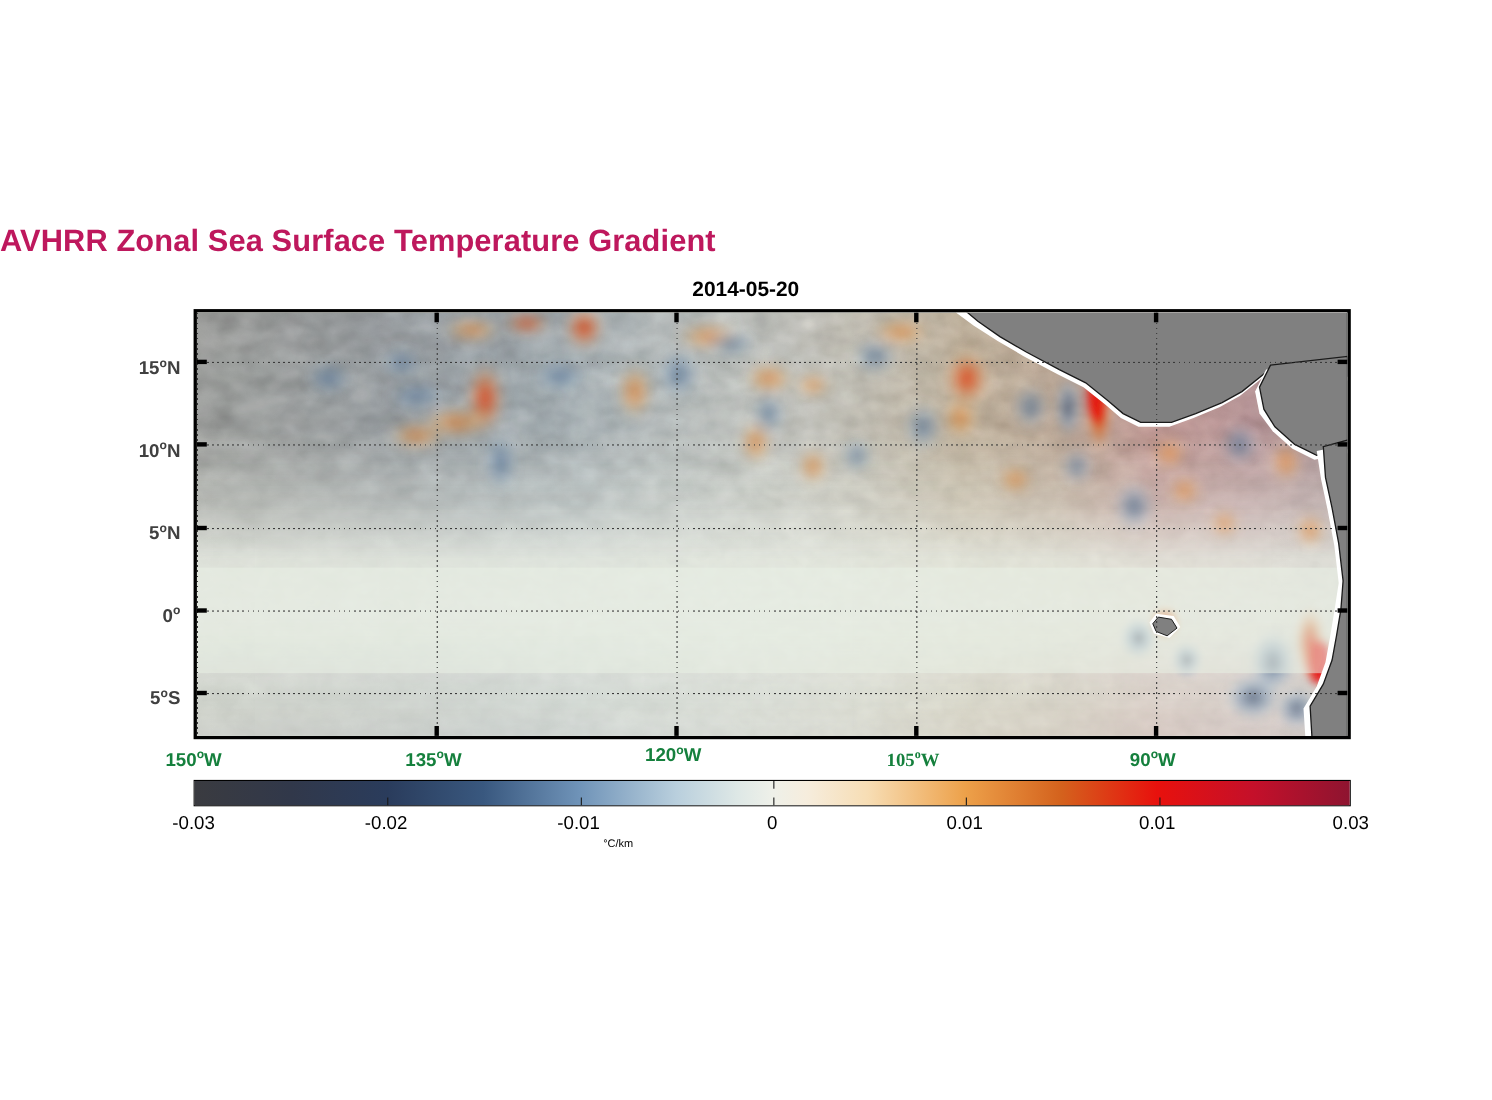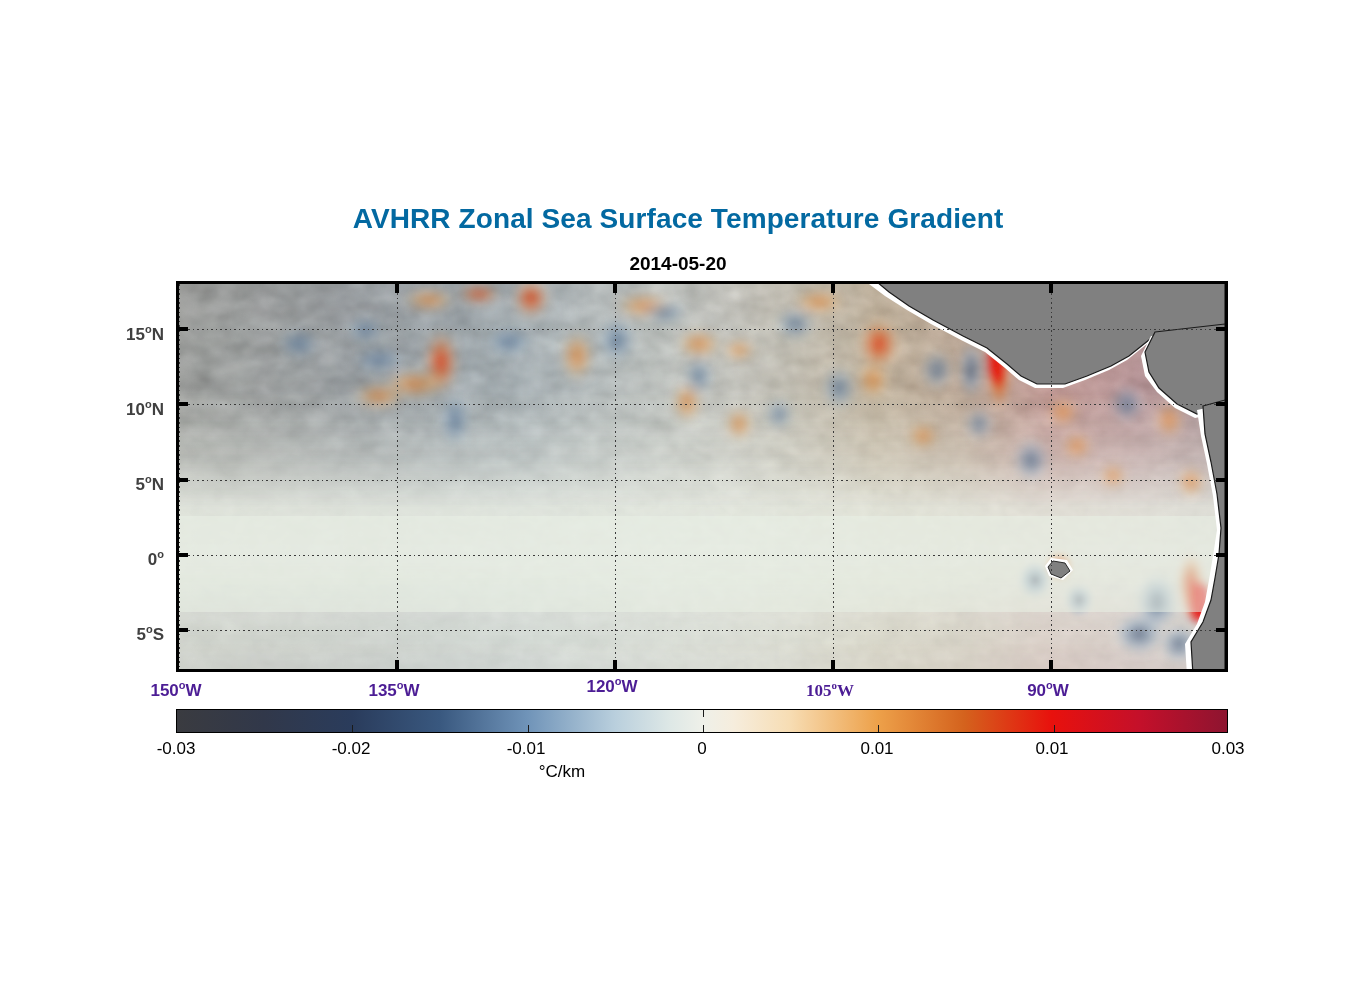"AVHRR Zonal Sea Surface Temperature" #title { color: #0369a1 -> #be185d; text-align: center -> left }
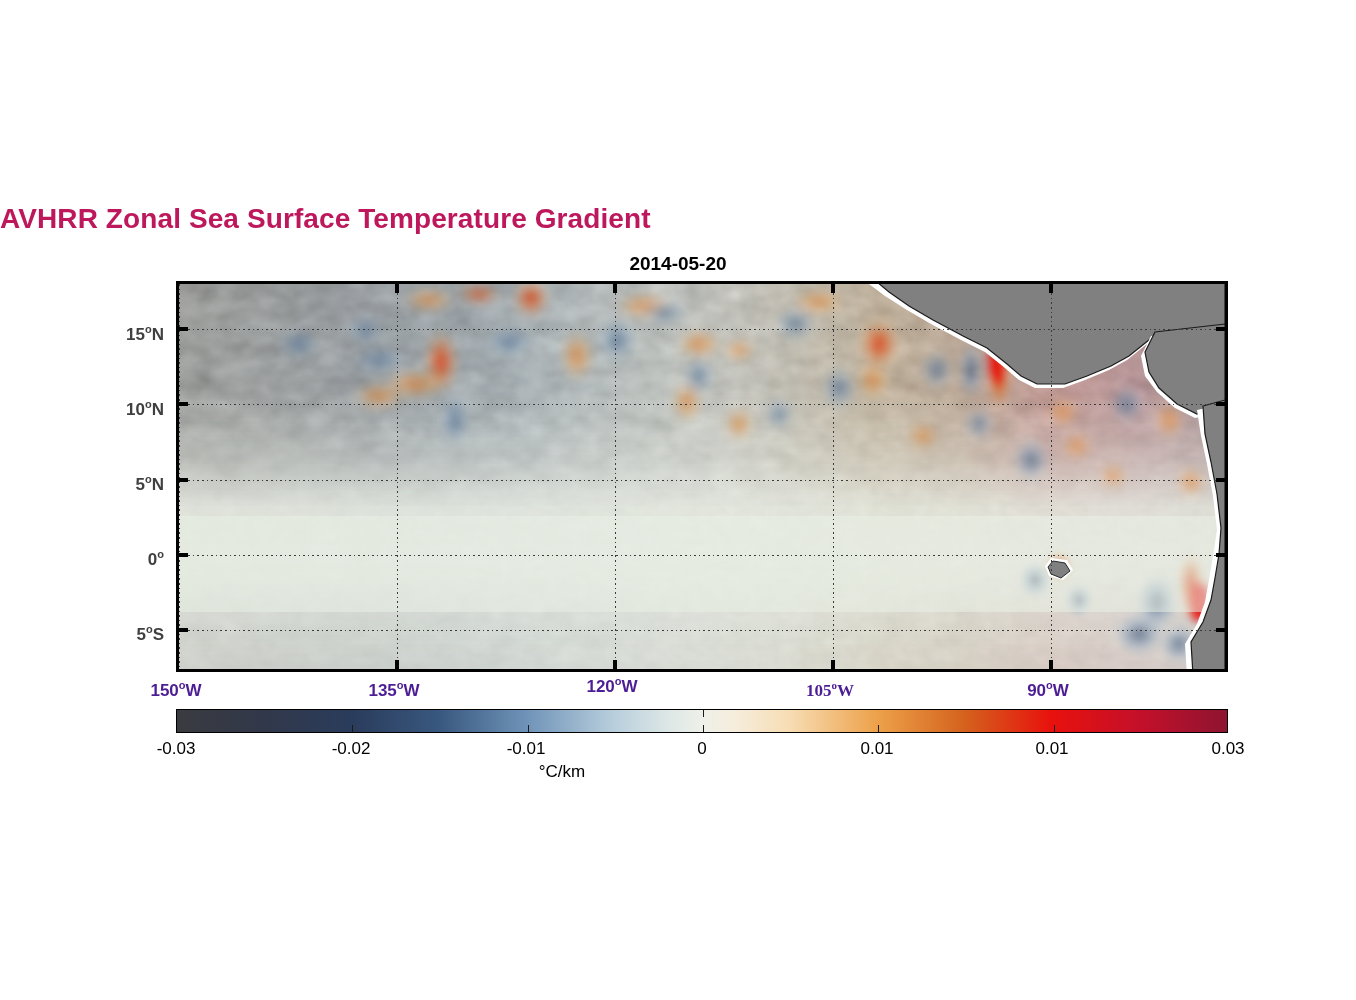"150oW" .xtick-label { color: #4c1d95 -> #15803d }
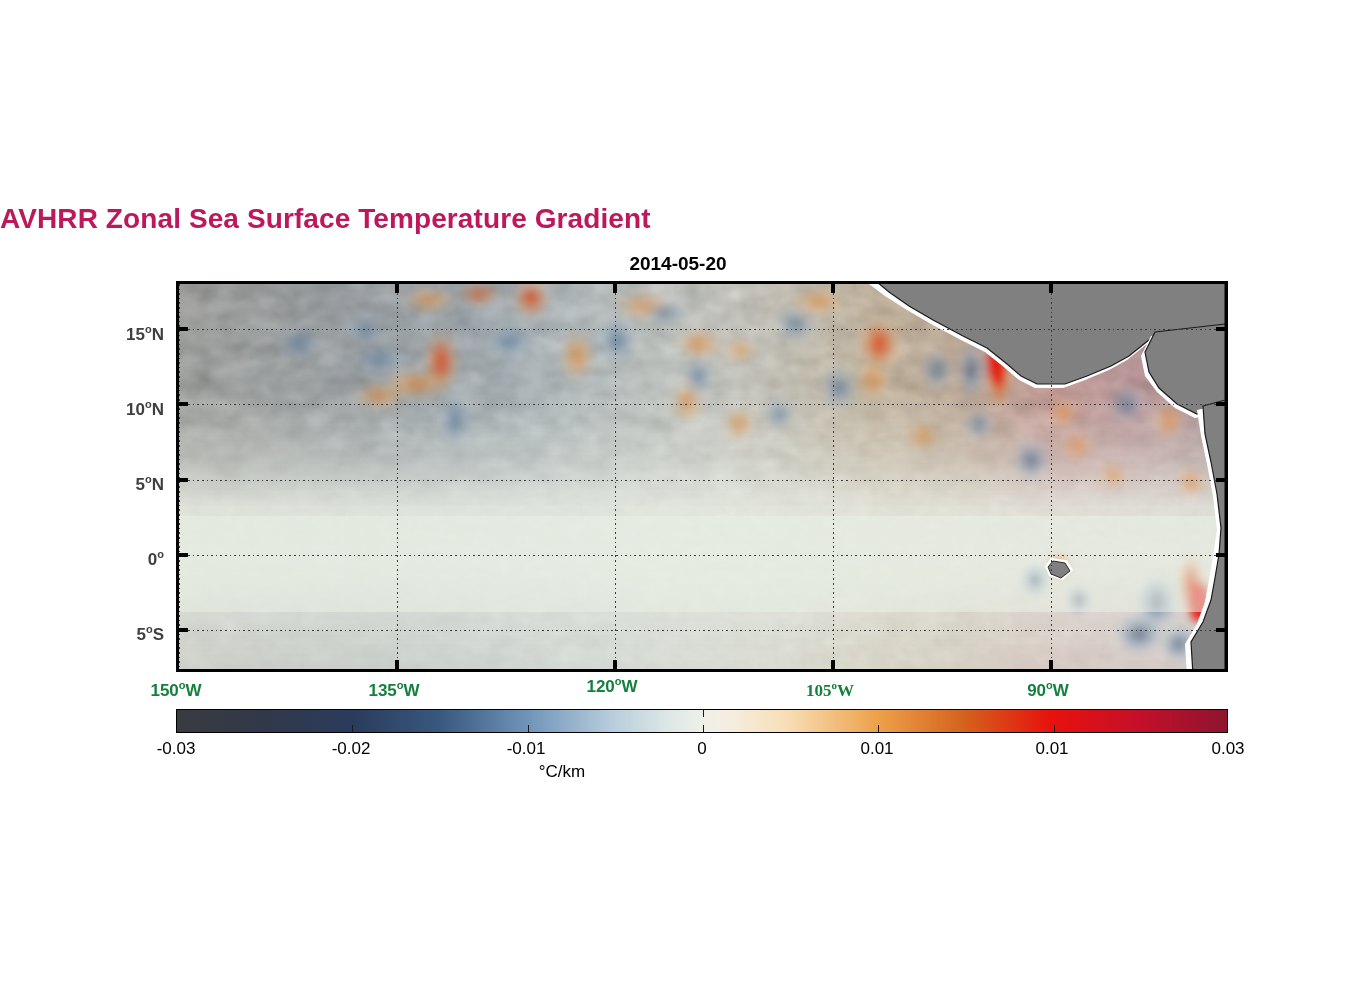"°C/km" #cb-unit { font-size: 17px -> 10px }
